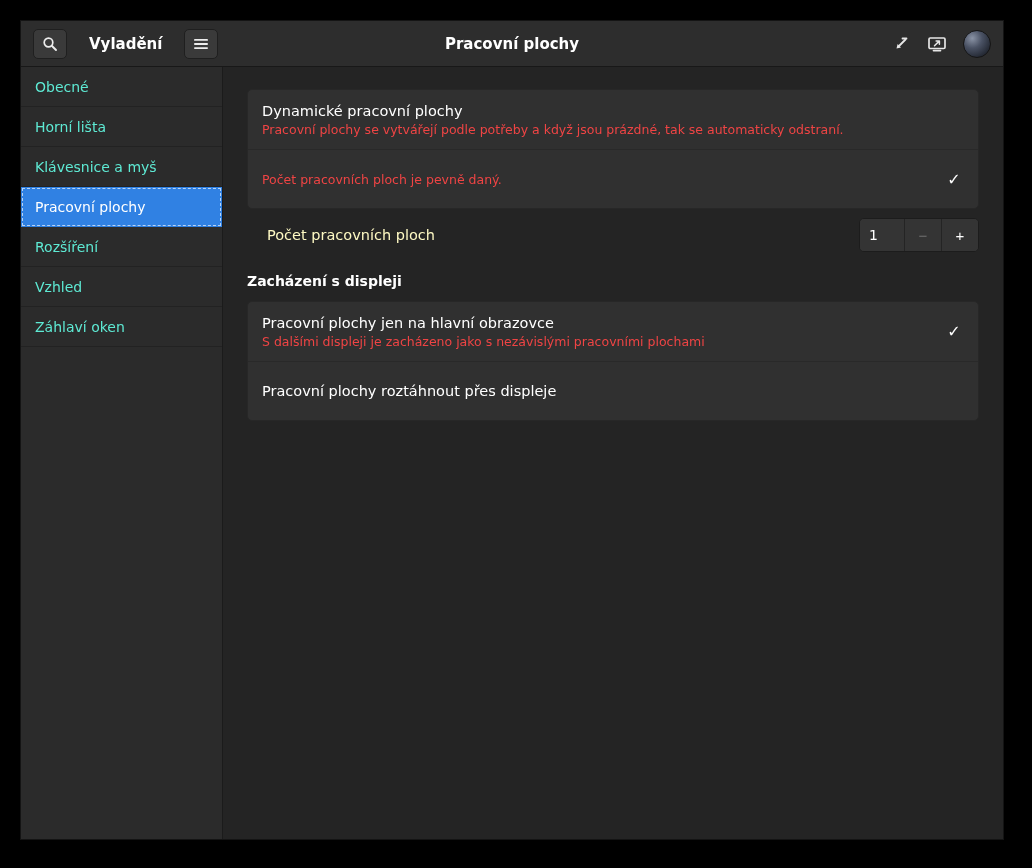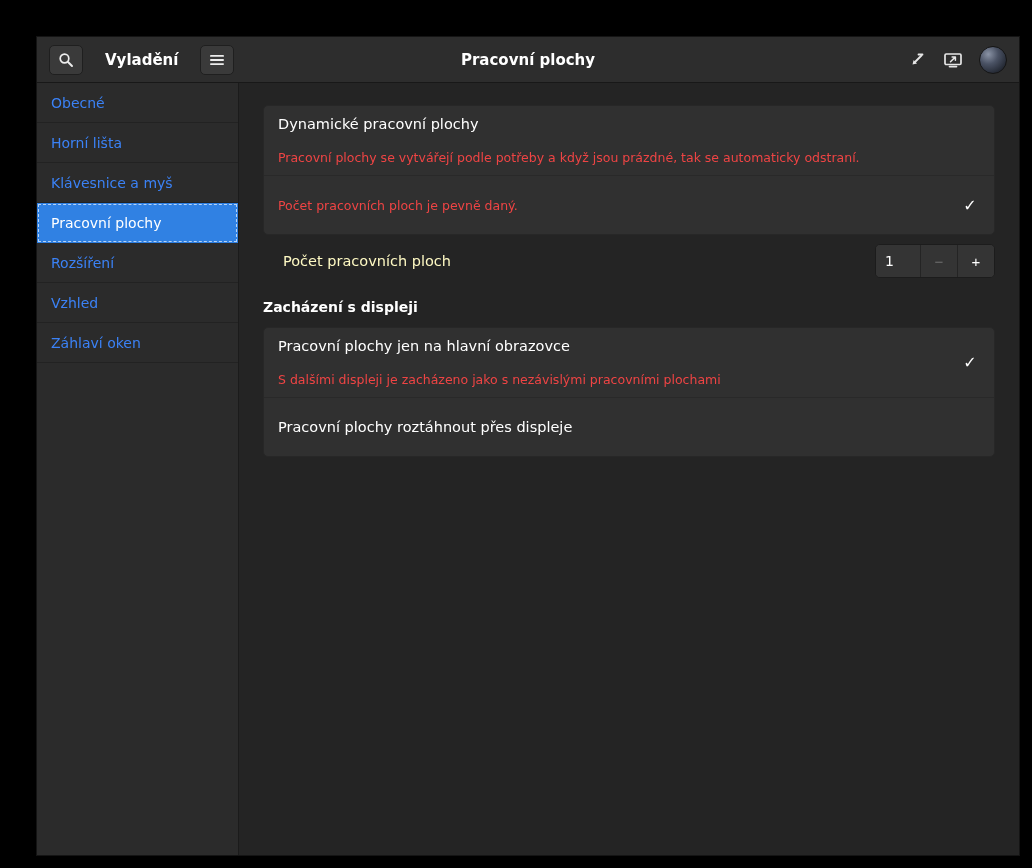"Vyladění" .screen { padding: 36px -> 20px }
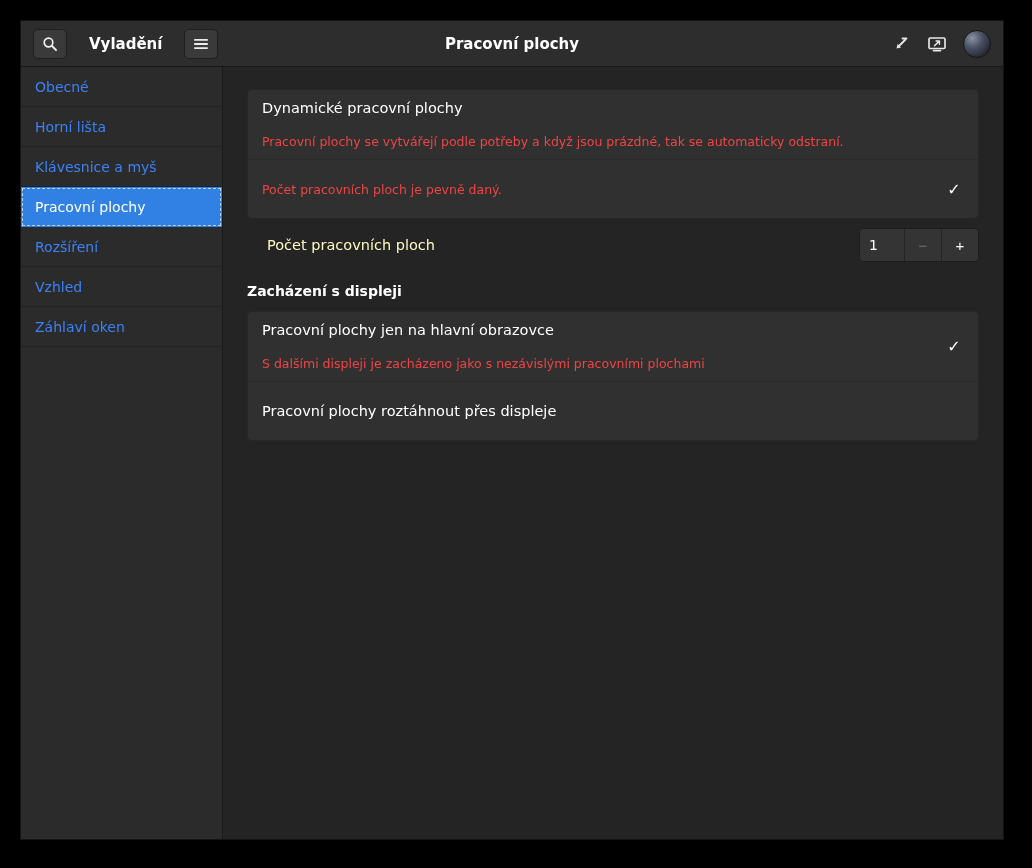"Obecné" .side-item { color: #3b82f6 -> #5eead4 }
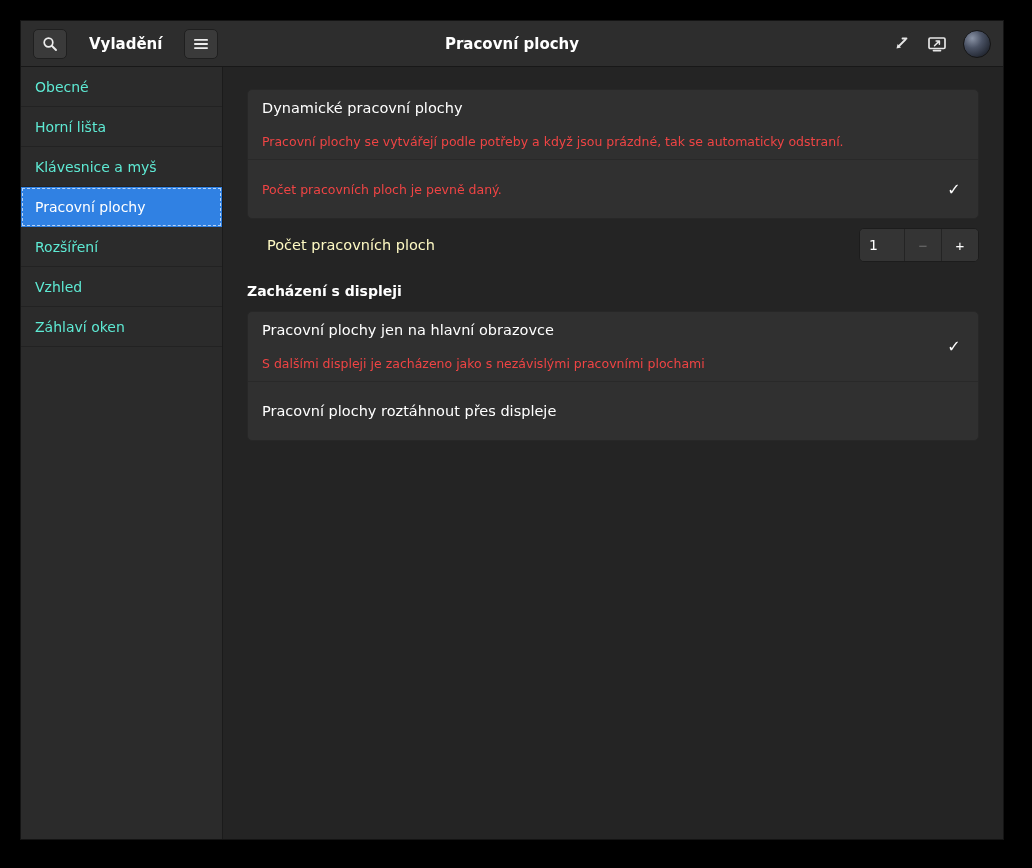"Dynamické pracovní plochy" .row-text { gap: 18px -> 3px }
